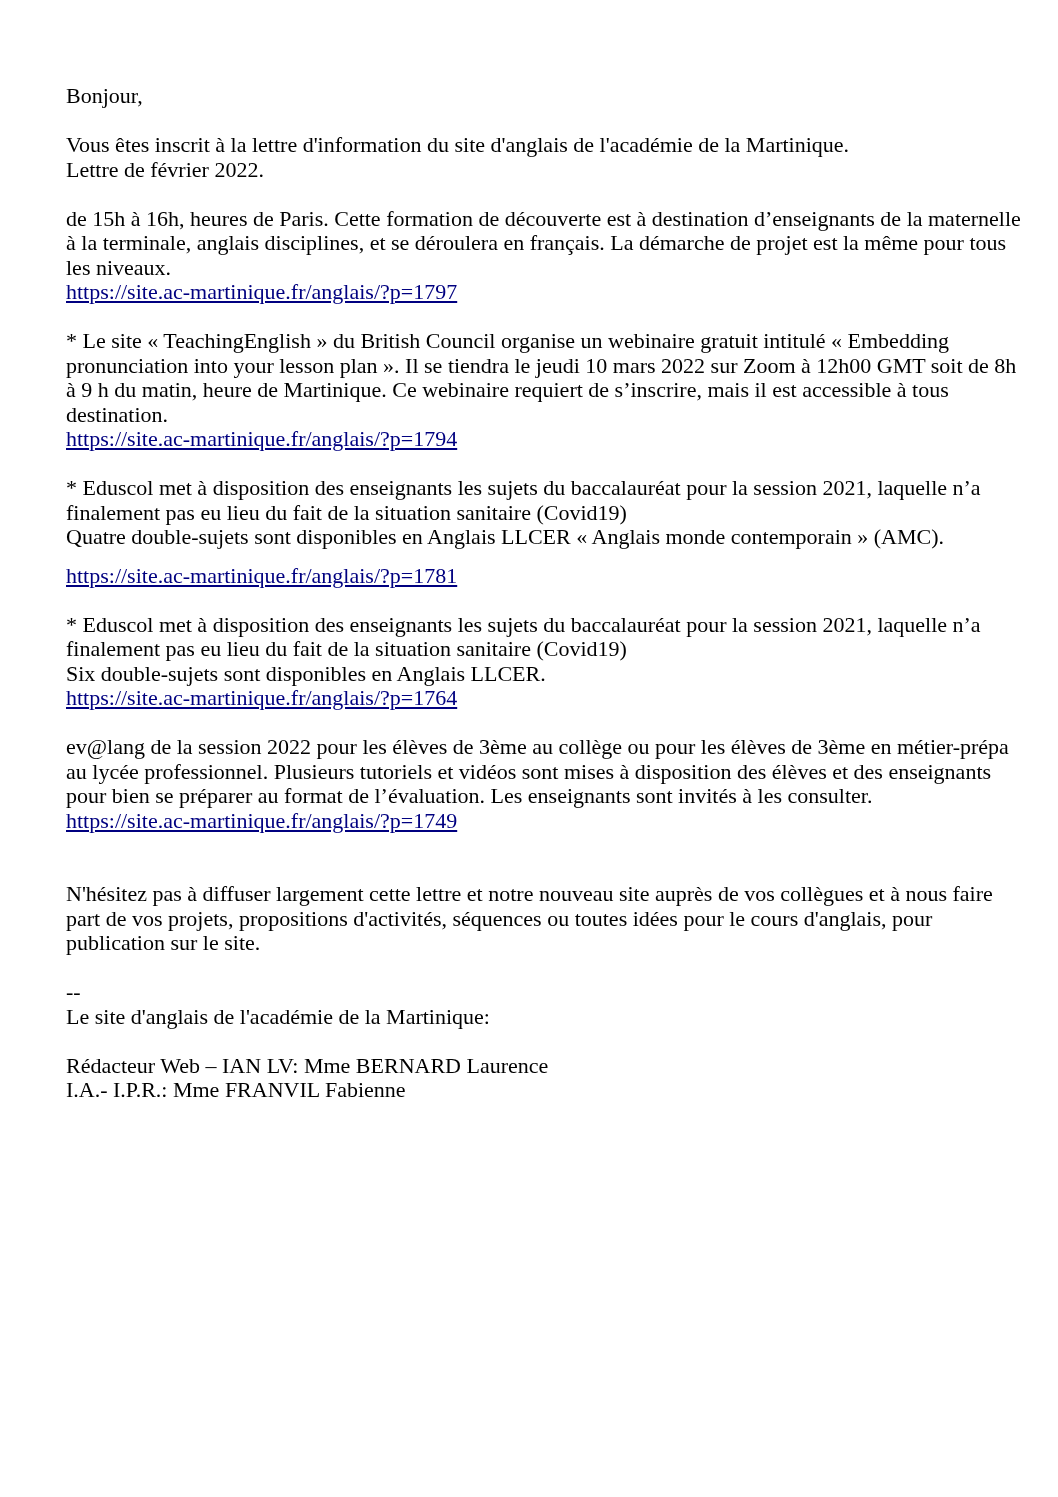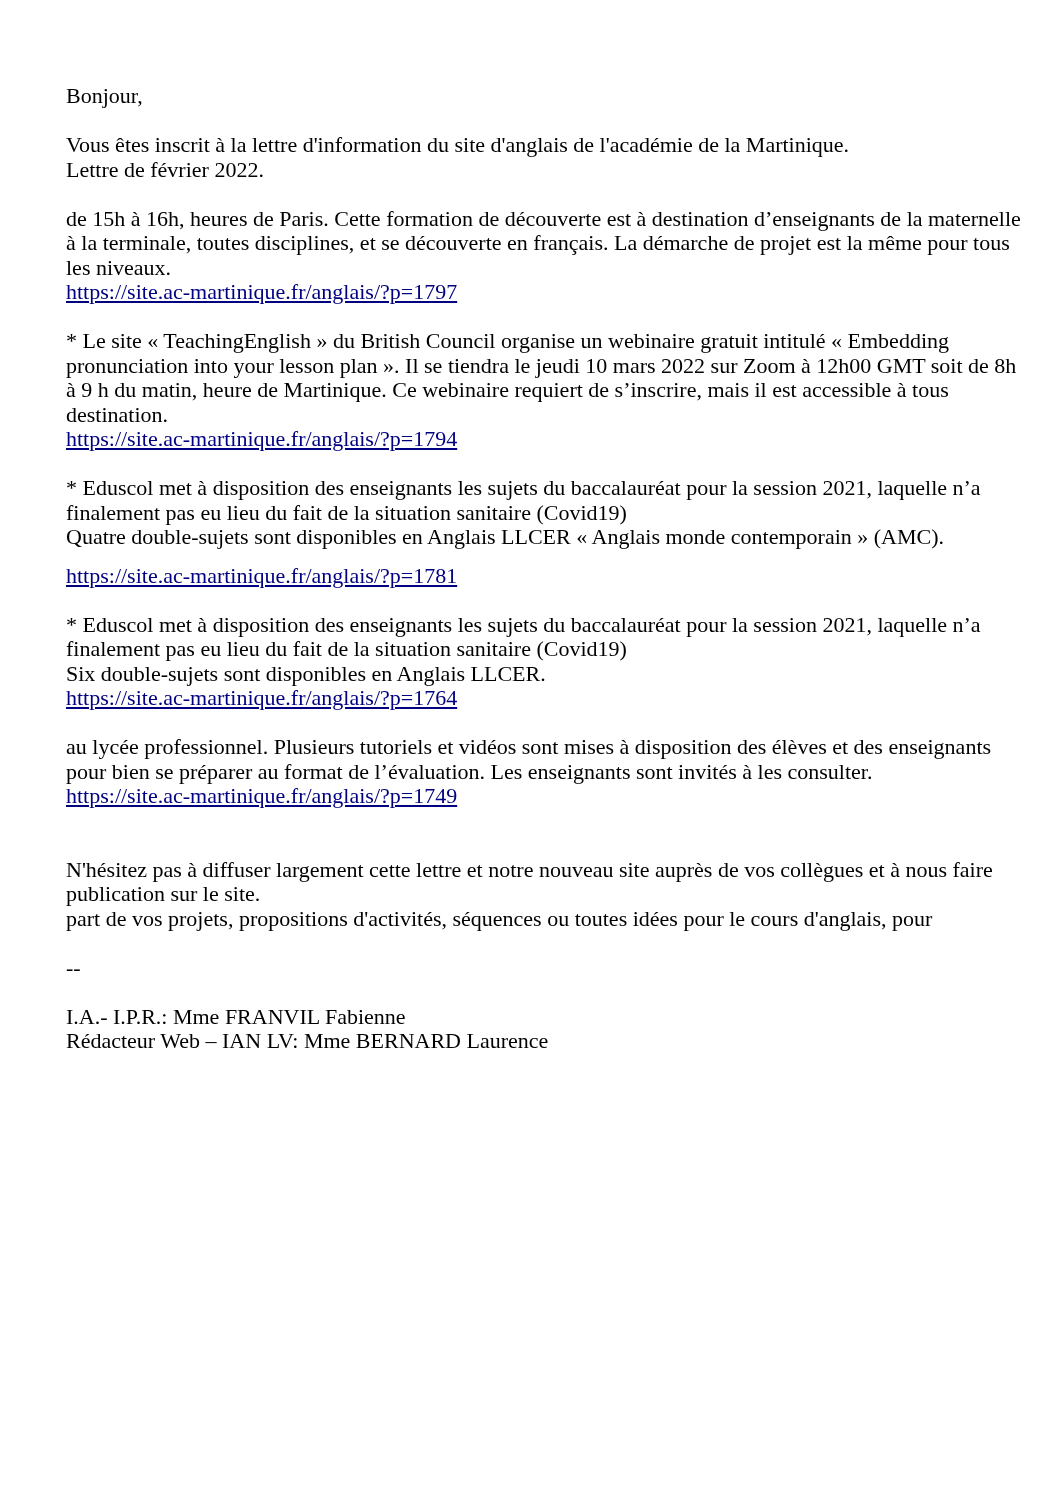"à la terminale, toutes disciplines," div.line { text: toutes disciplines, et se découverte -> anglais disciplines, et se déroulera }
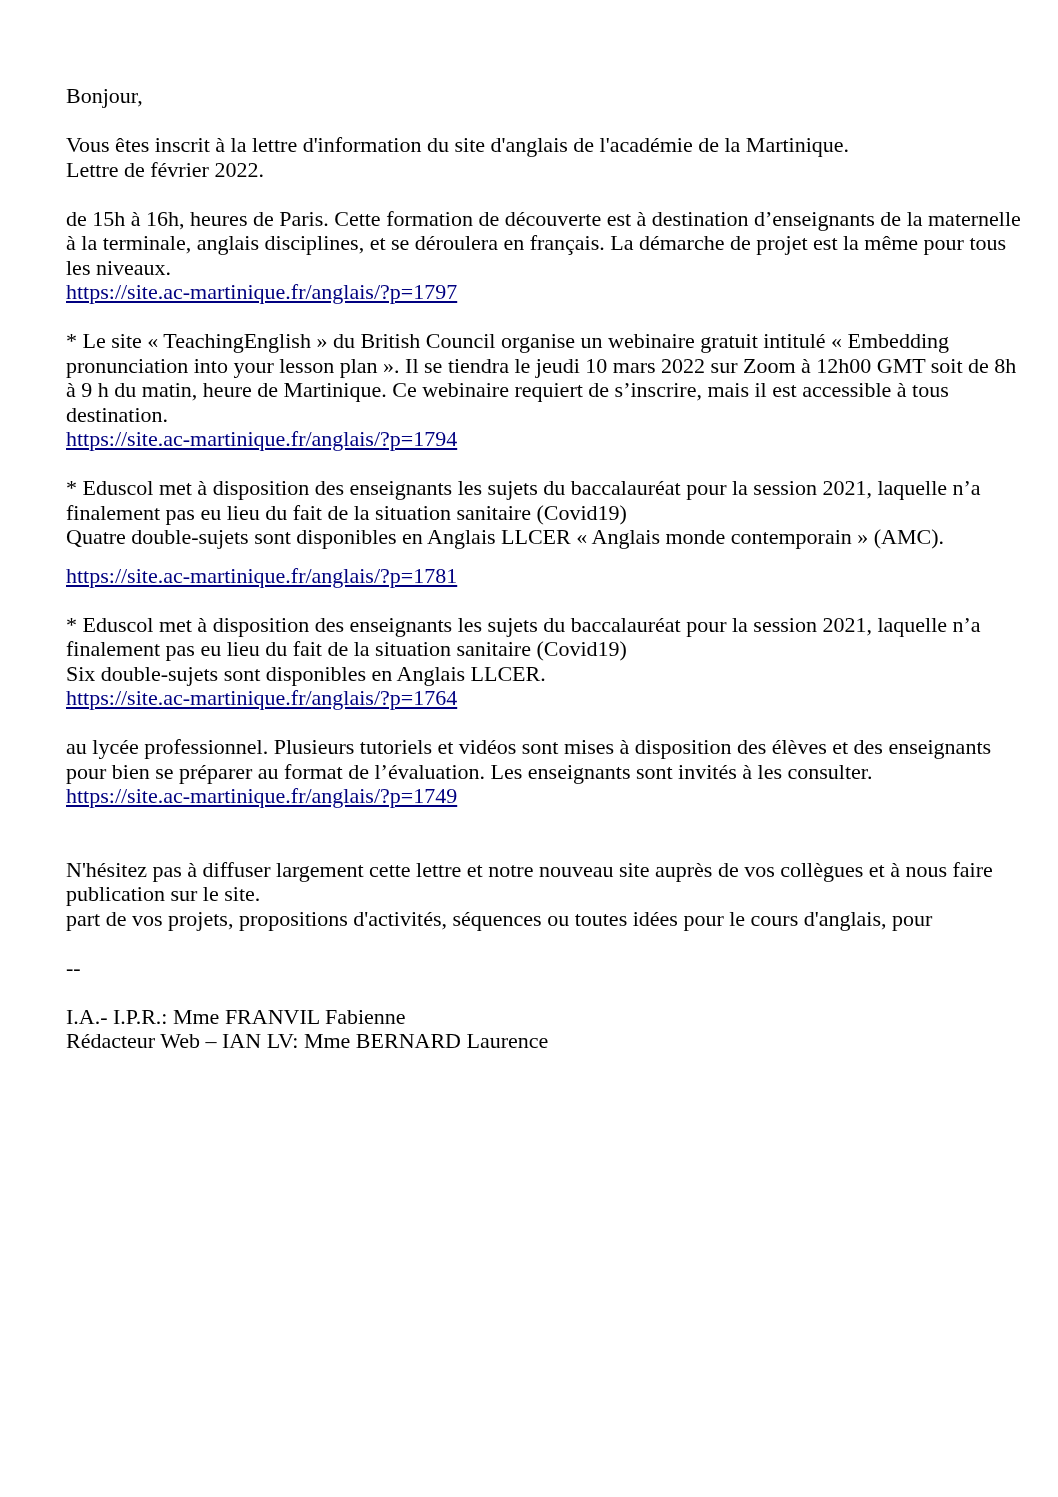"ev@lang de la session 2022" div.line { html: none -> <div>ev@lang de la session 2022 pour les élèves de 3ème au collège ou pour les élèves de 3ème en métier-prépa</div> }
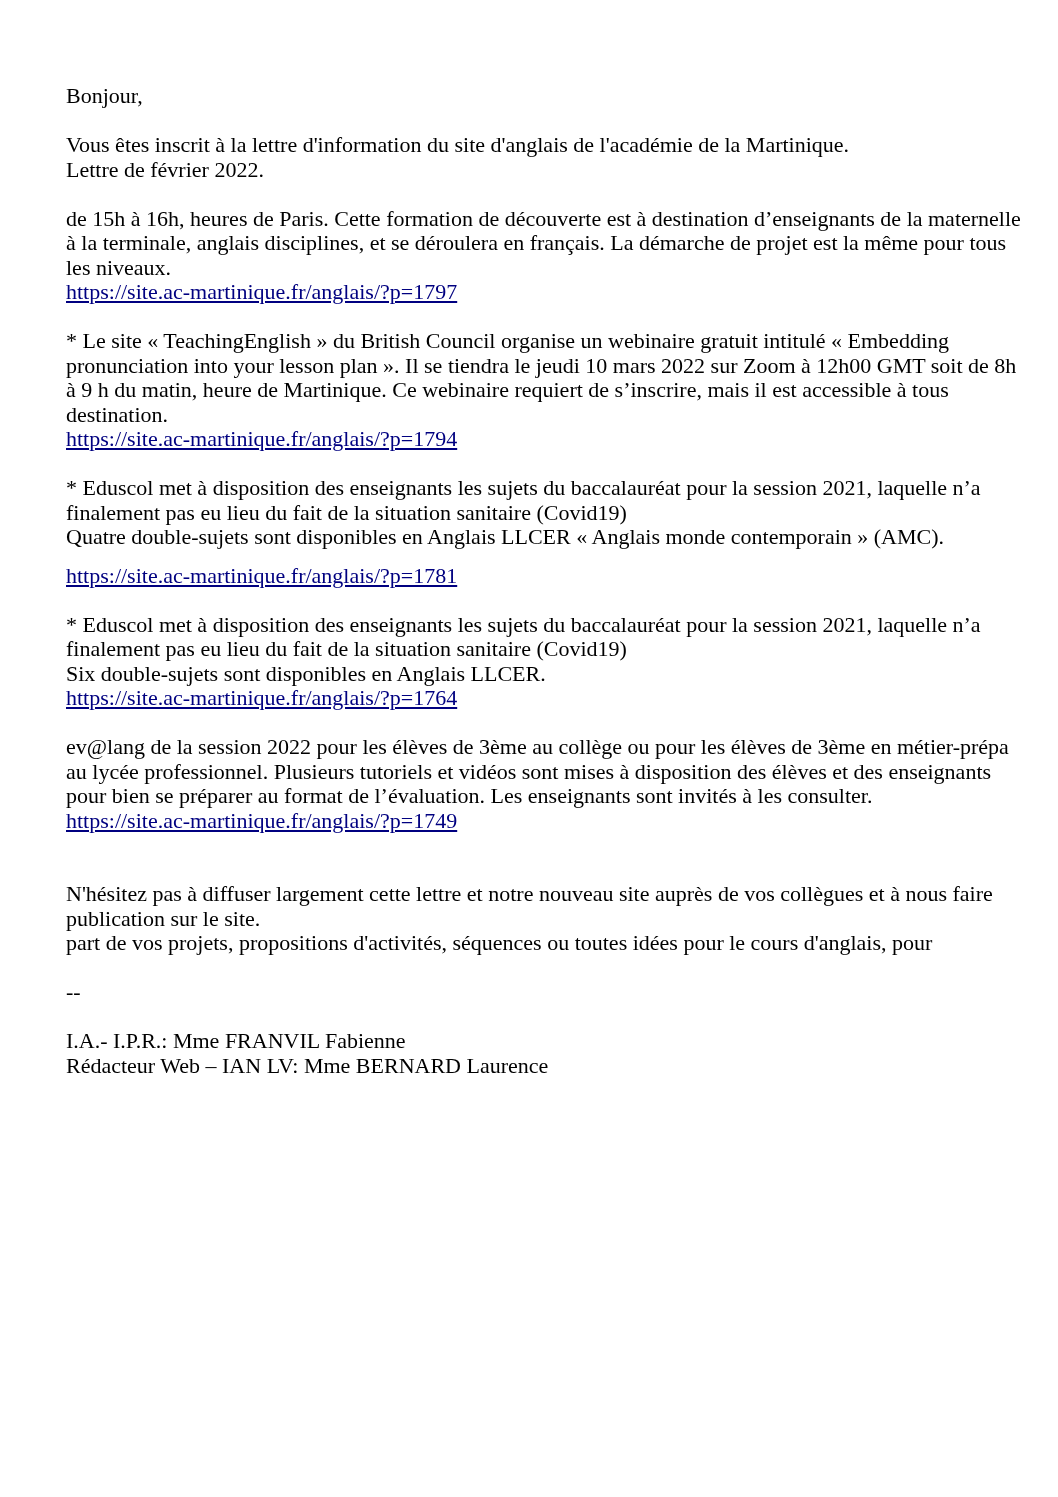"publication sur le site." div.line { order: before "part de vos projets, propositions" -> after "part de vos projets, propositions" }
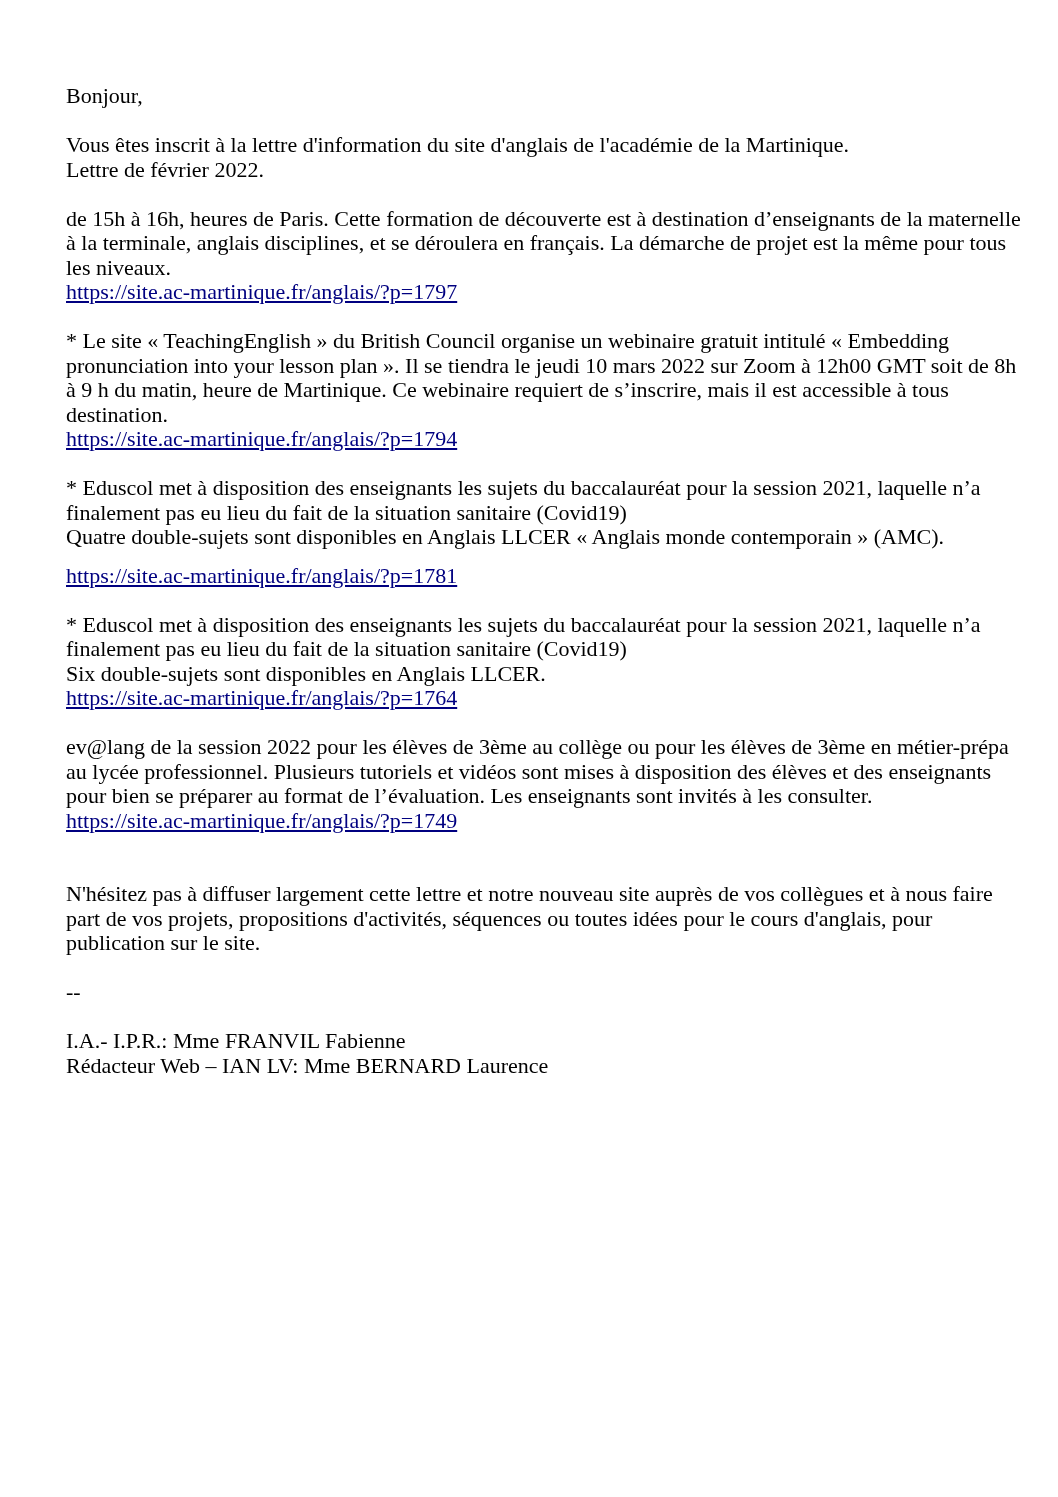"Le site d'anglais de l'académie" div.line { html: none -> <div>Le site d'anglais de l'académie de la Martinique:</div> }
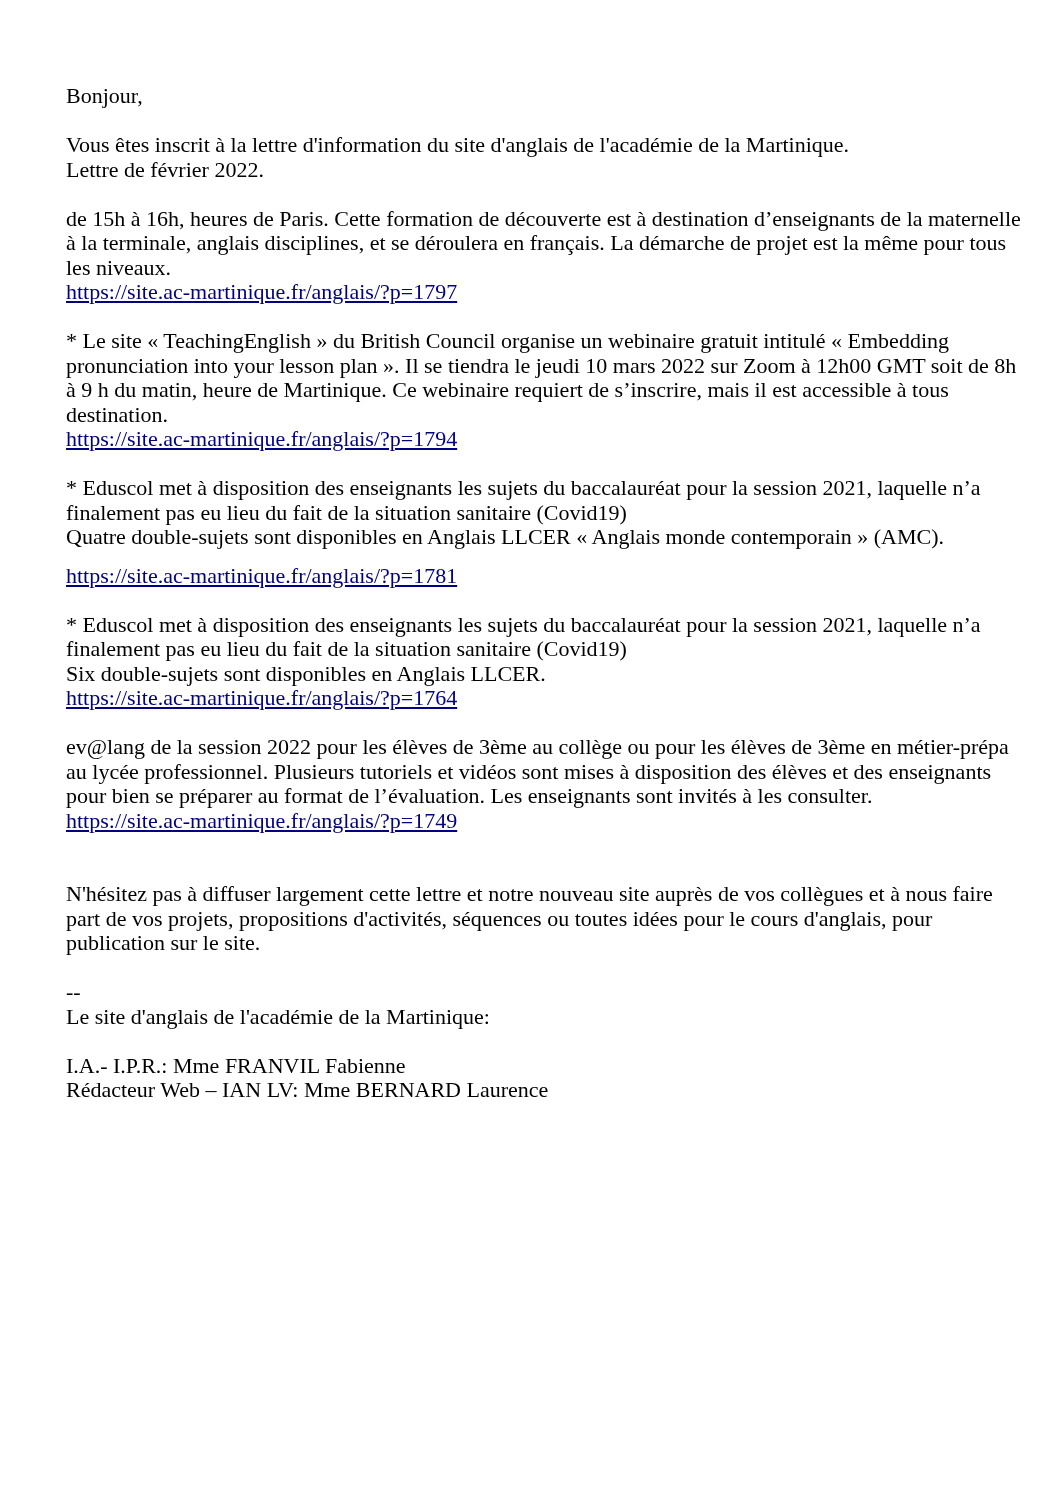"I.A.- I.P.R.: Mme FRANVIL Fabienne" div.line { order: before "Rédacteur Web – IAN LV:" -> after "Rédacteur Web – IAN LV:" }
